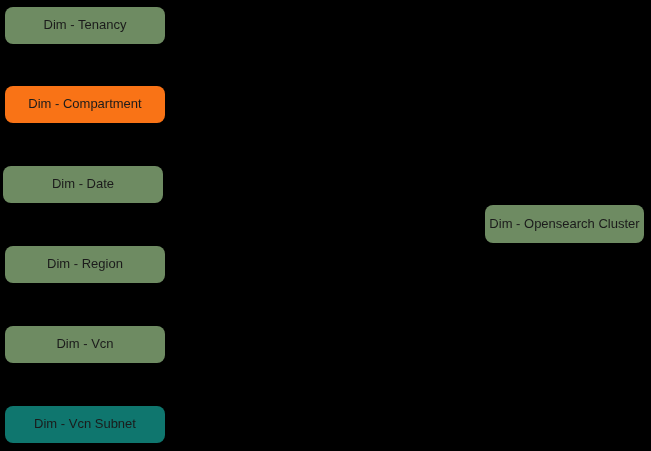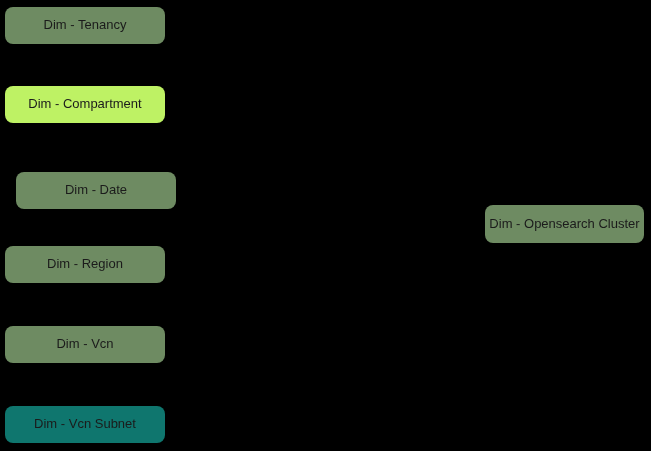"Dim - Compartment" div.node { background-color: #bef264 -> #f97316 }
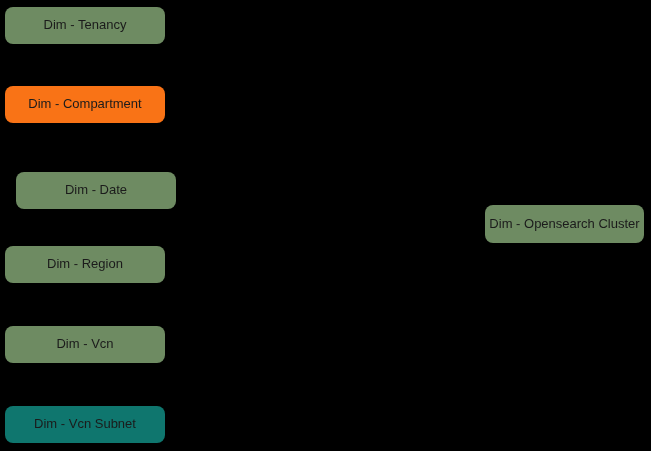"Dim - Date" .pos-dim-2 { left: 16px -> 3px; margin-top: 6px -> none }
